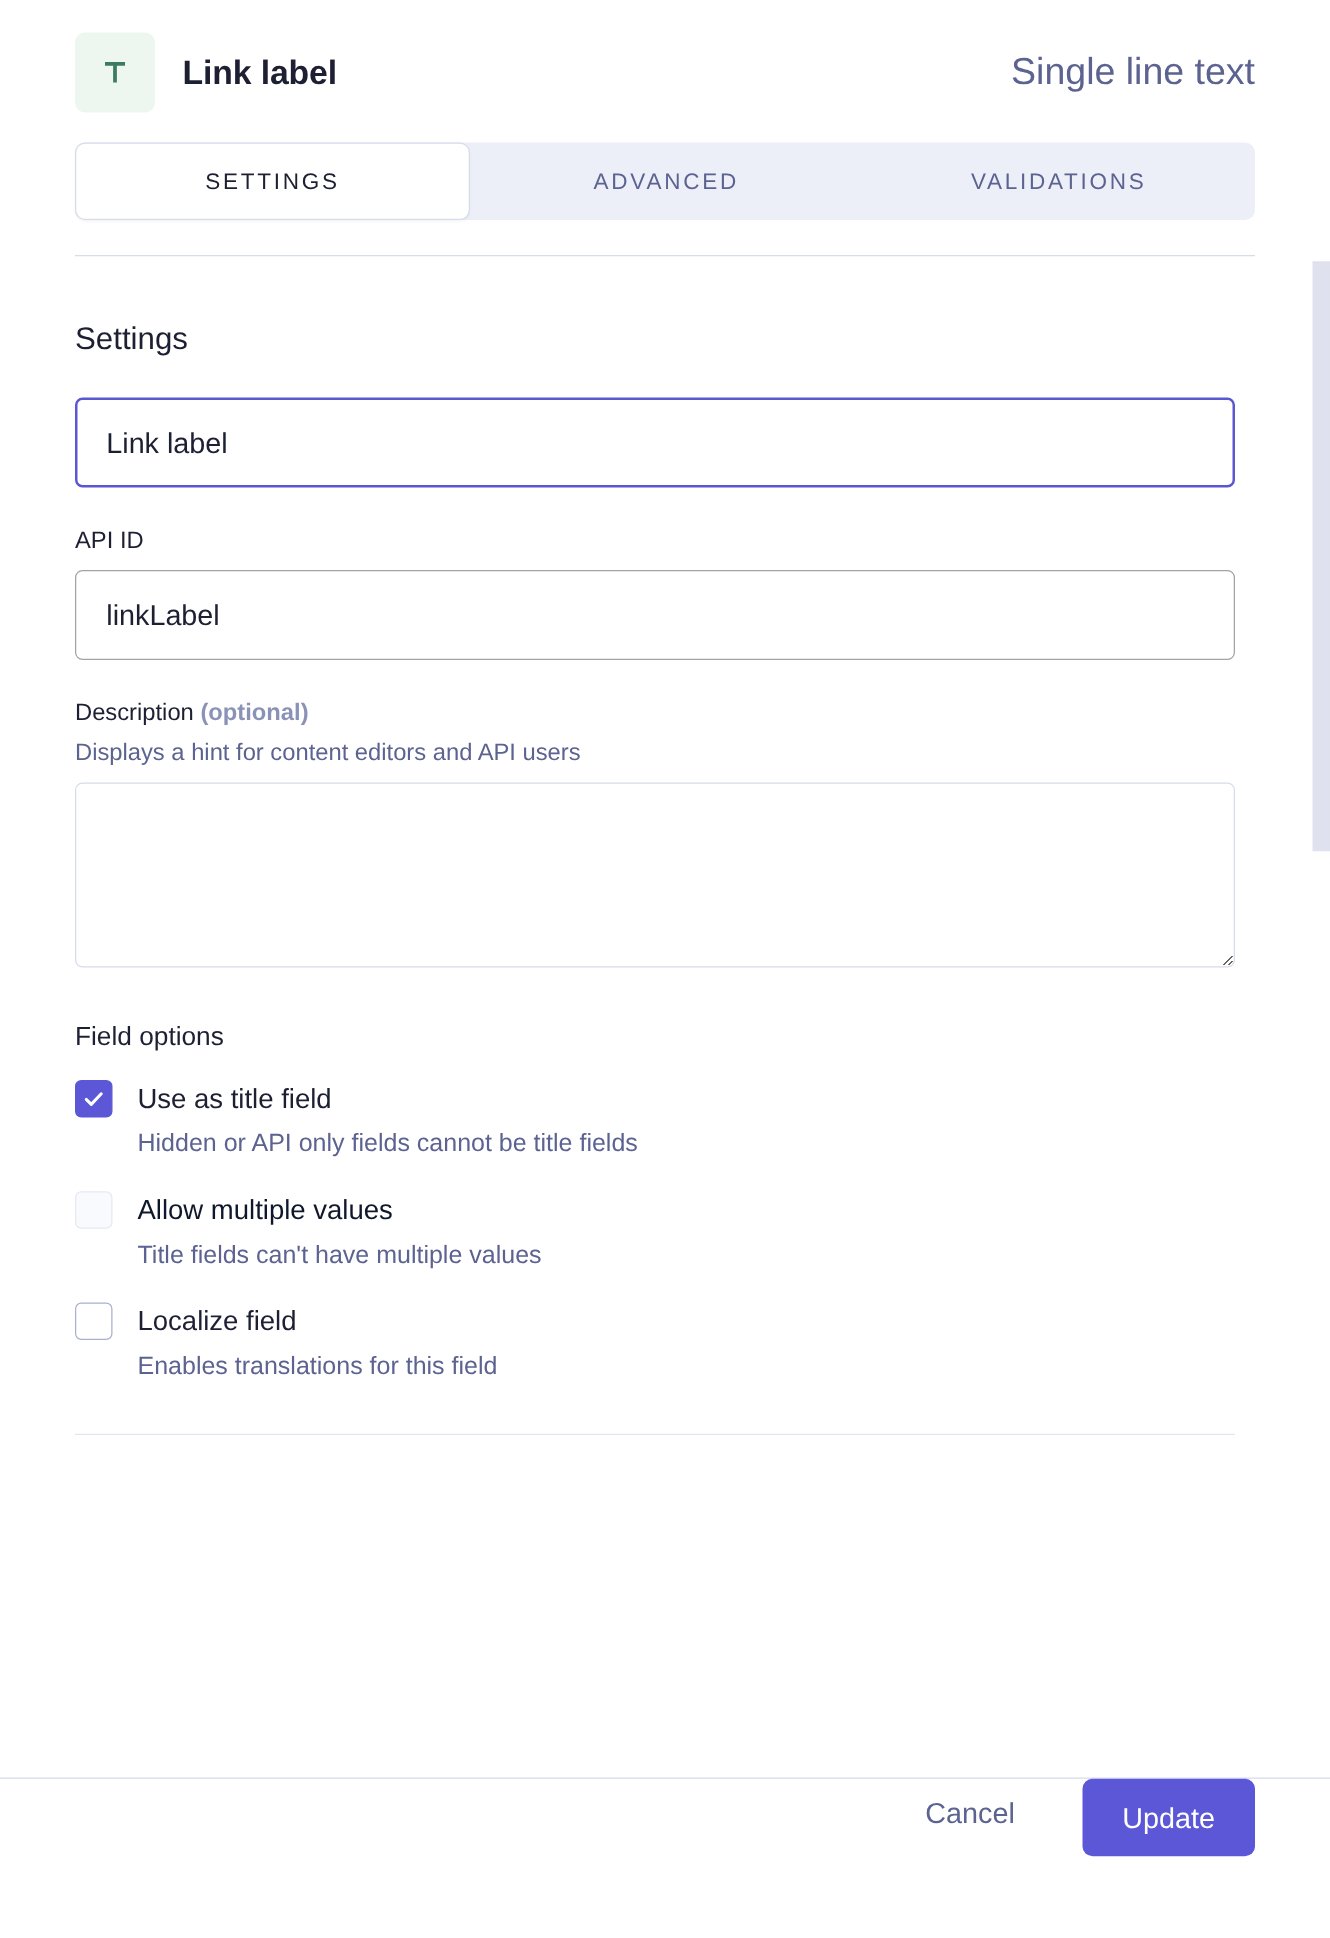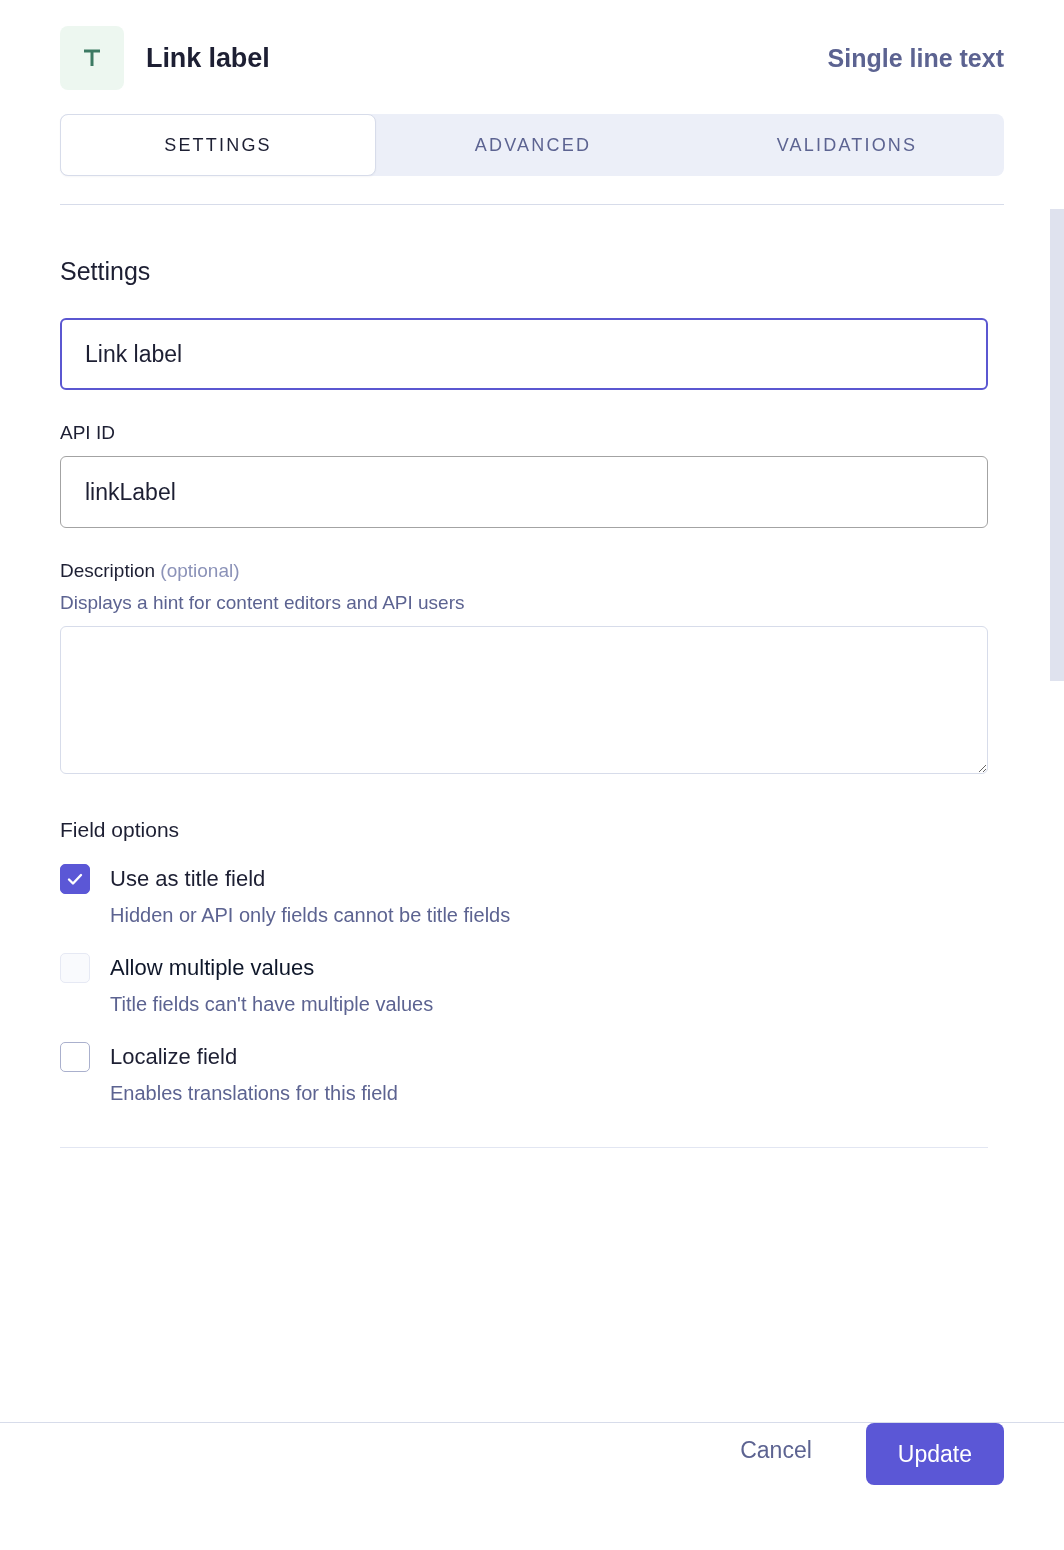"Single line text" .field-type { font-size: 25px -> 30px; font-weight: bold -> normal }
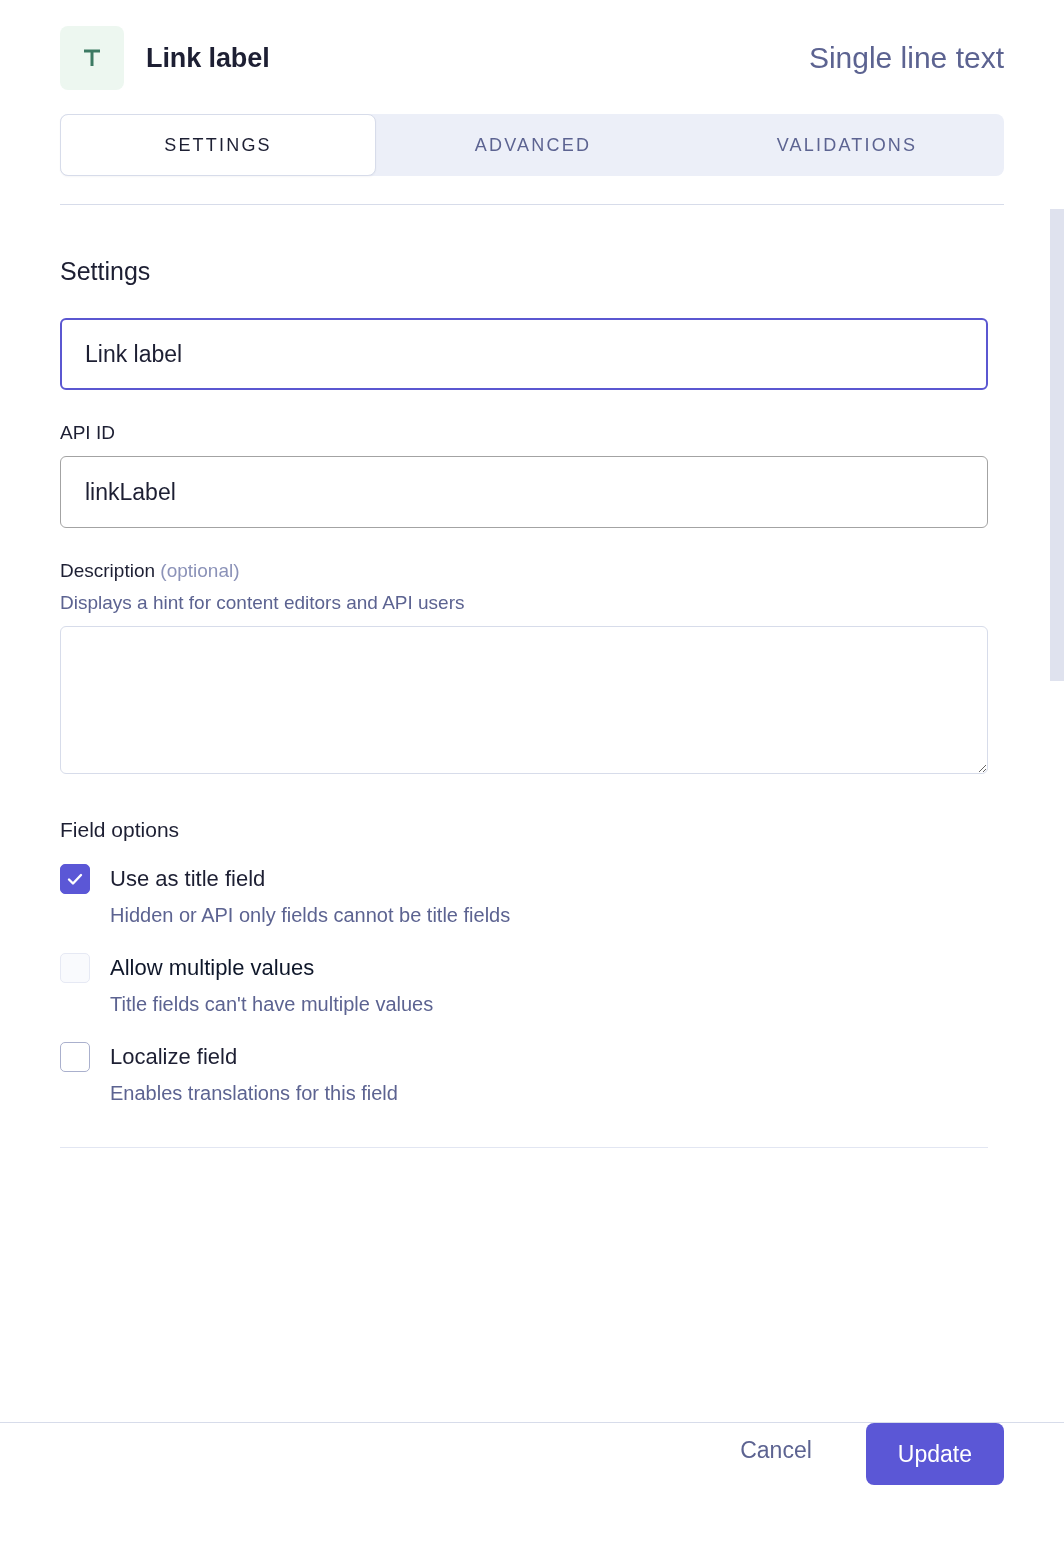"(optional)" .field-label .optional { font-weight: normal -> bold }
